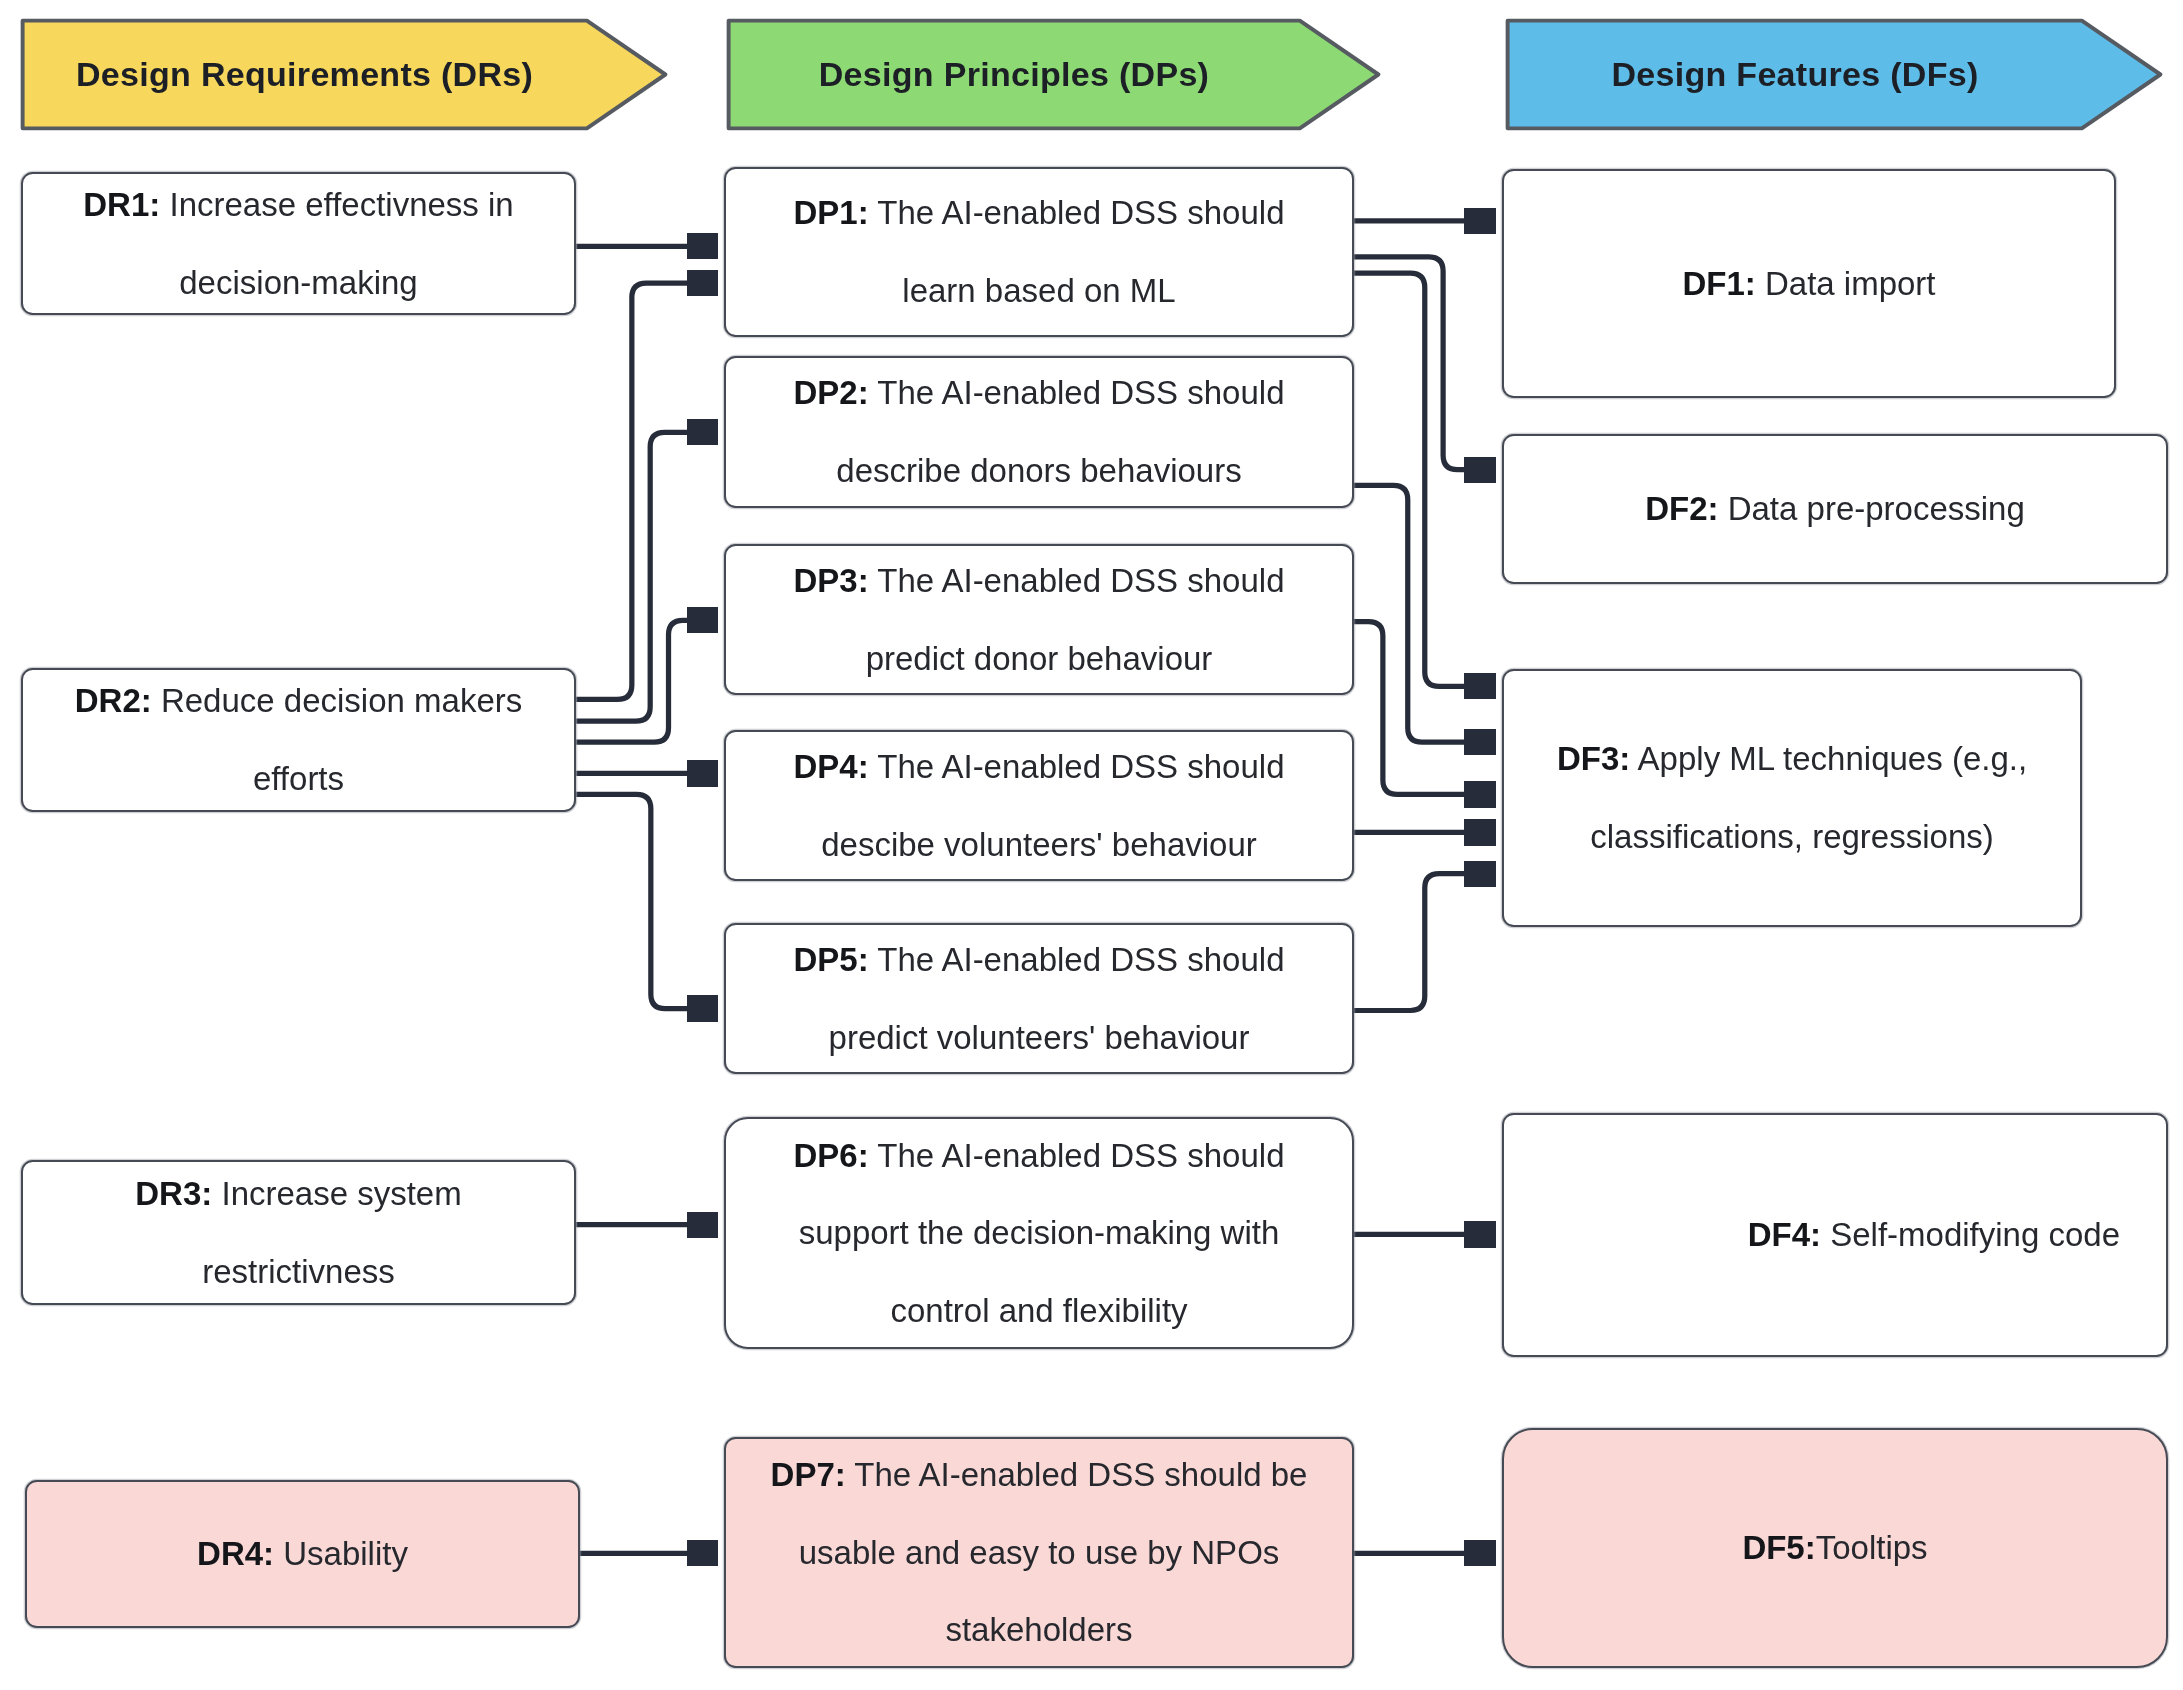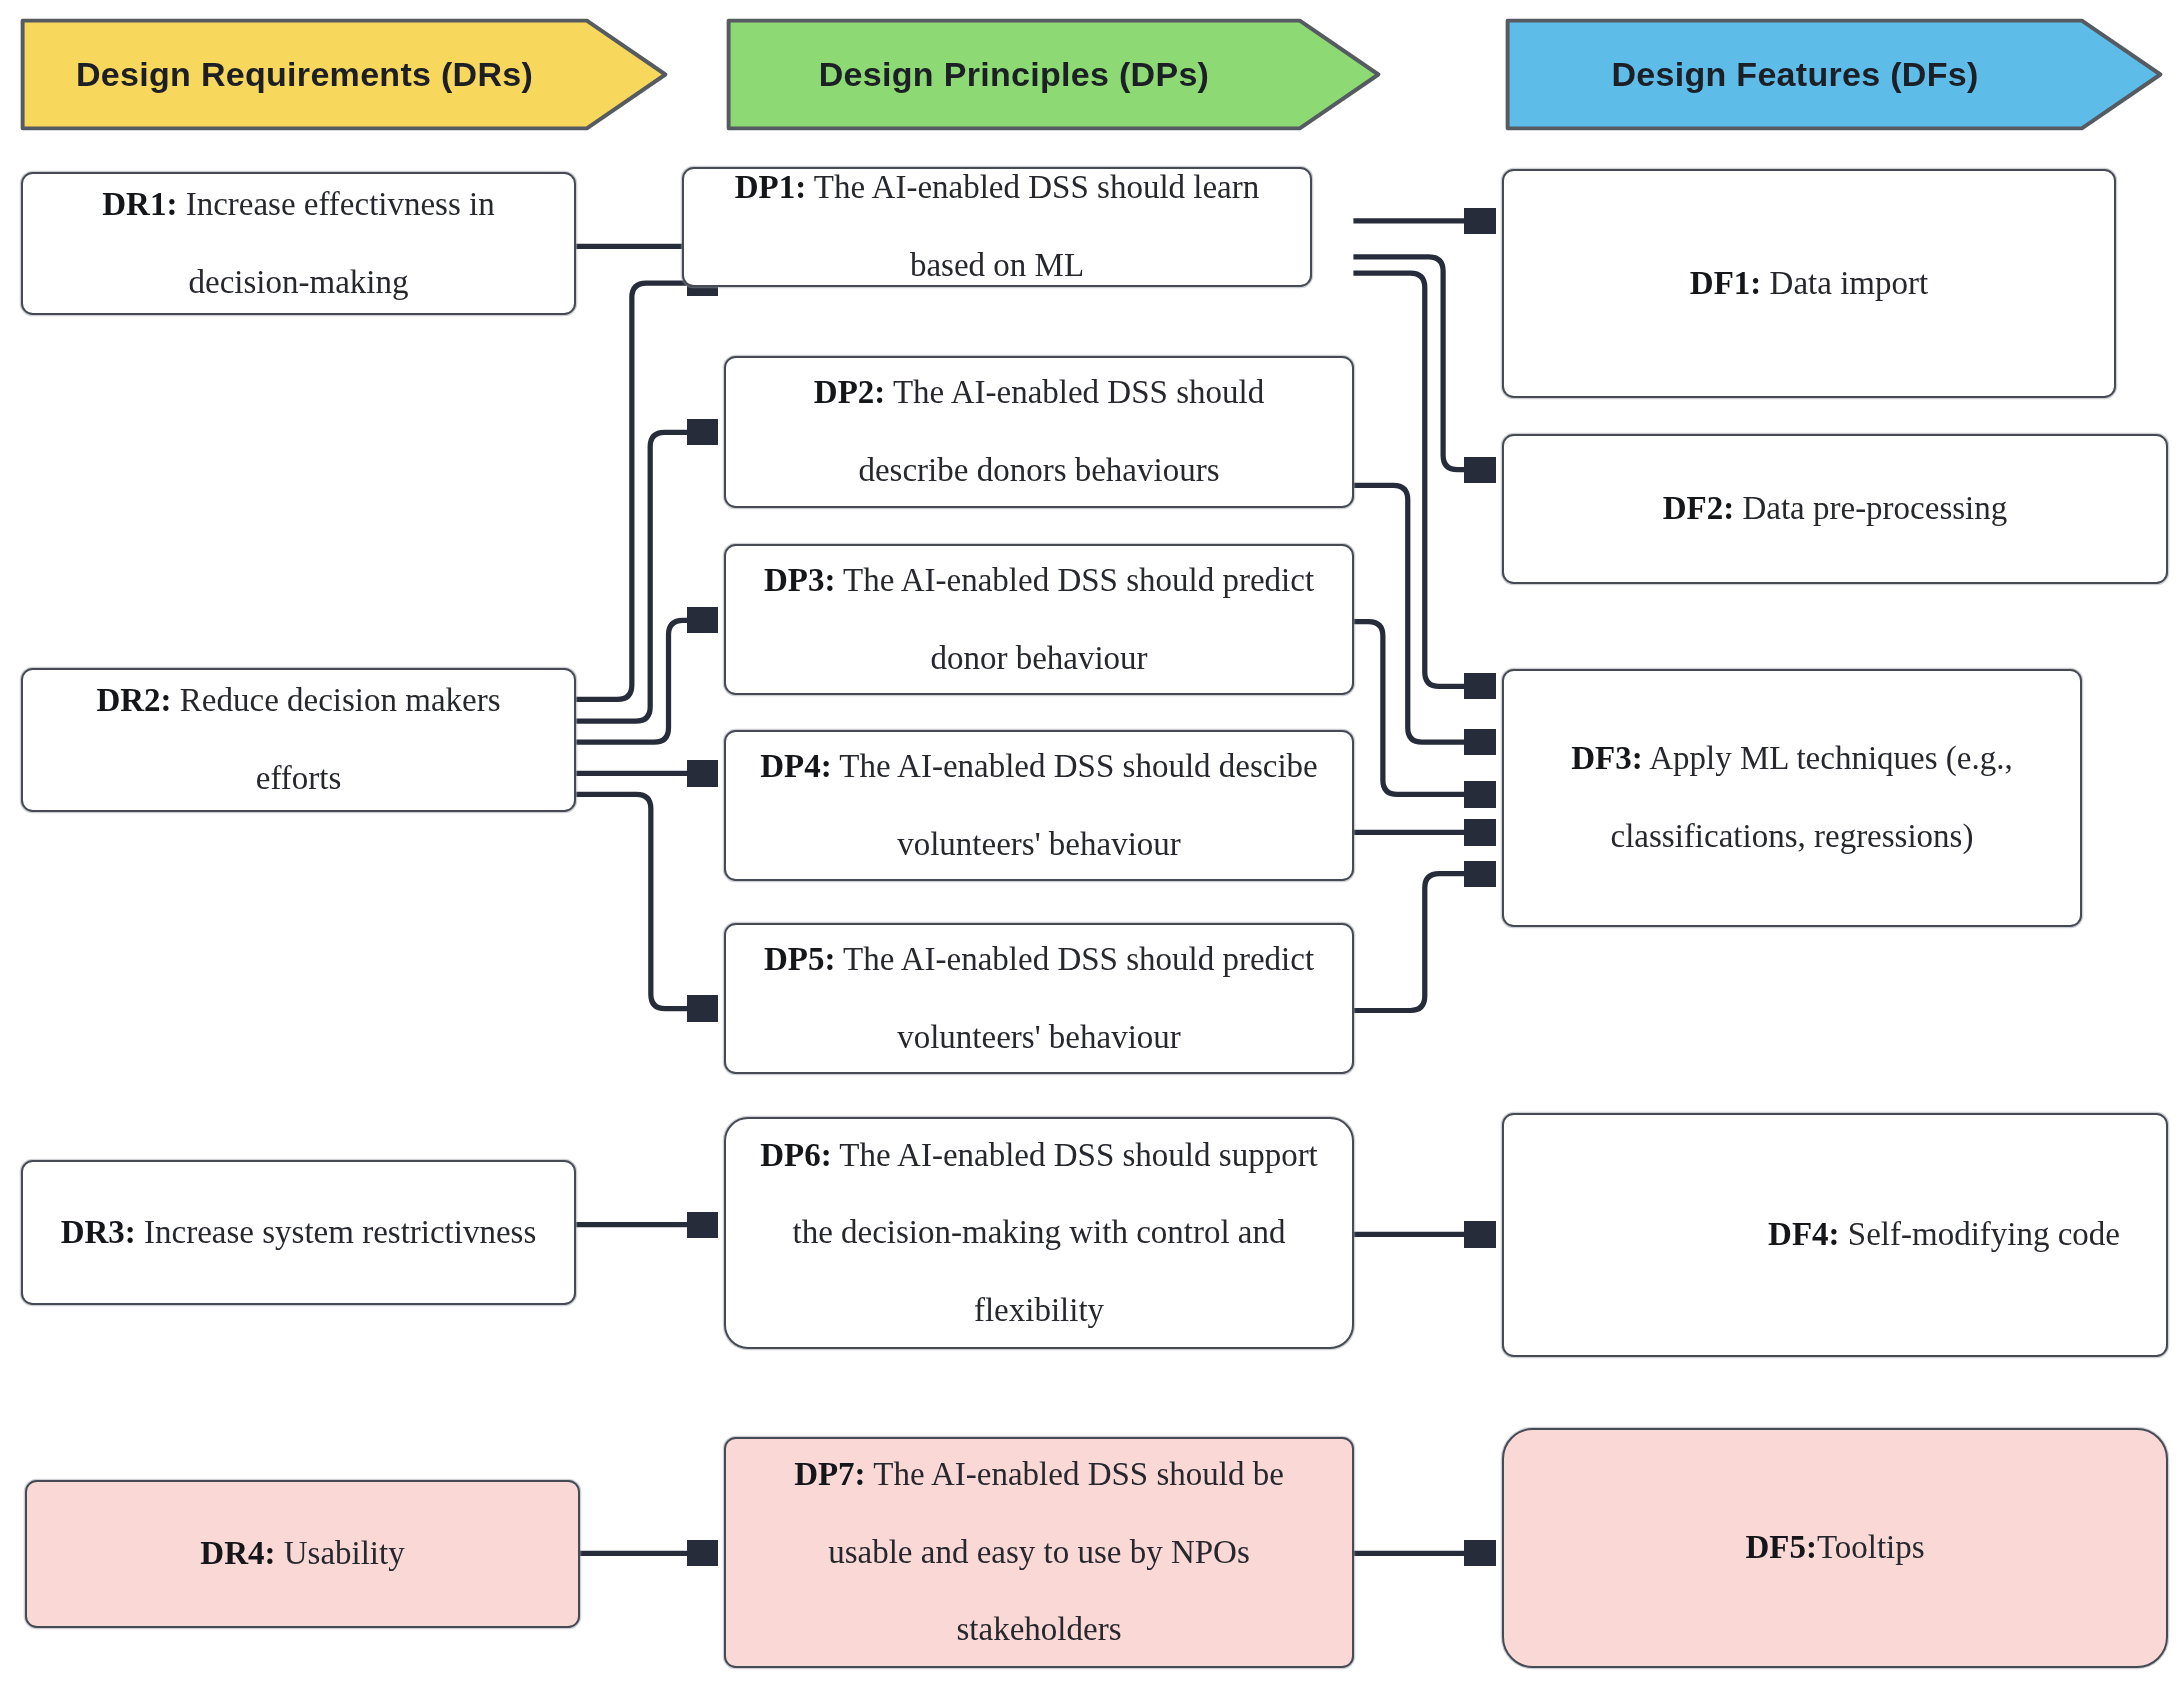"DR1: Increase effectivness in" .node { font-family: Liberation Serif, serif -> none }
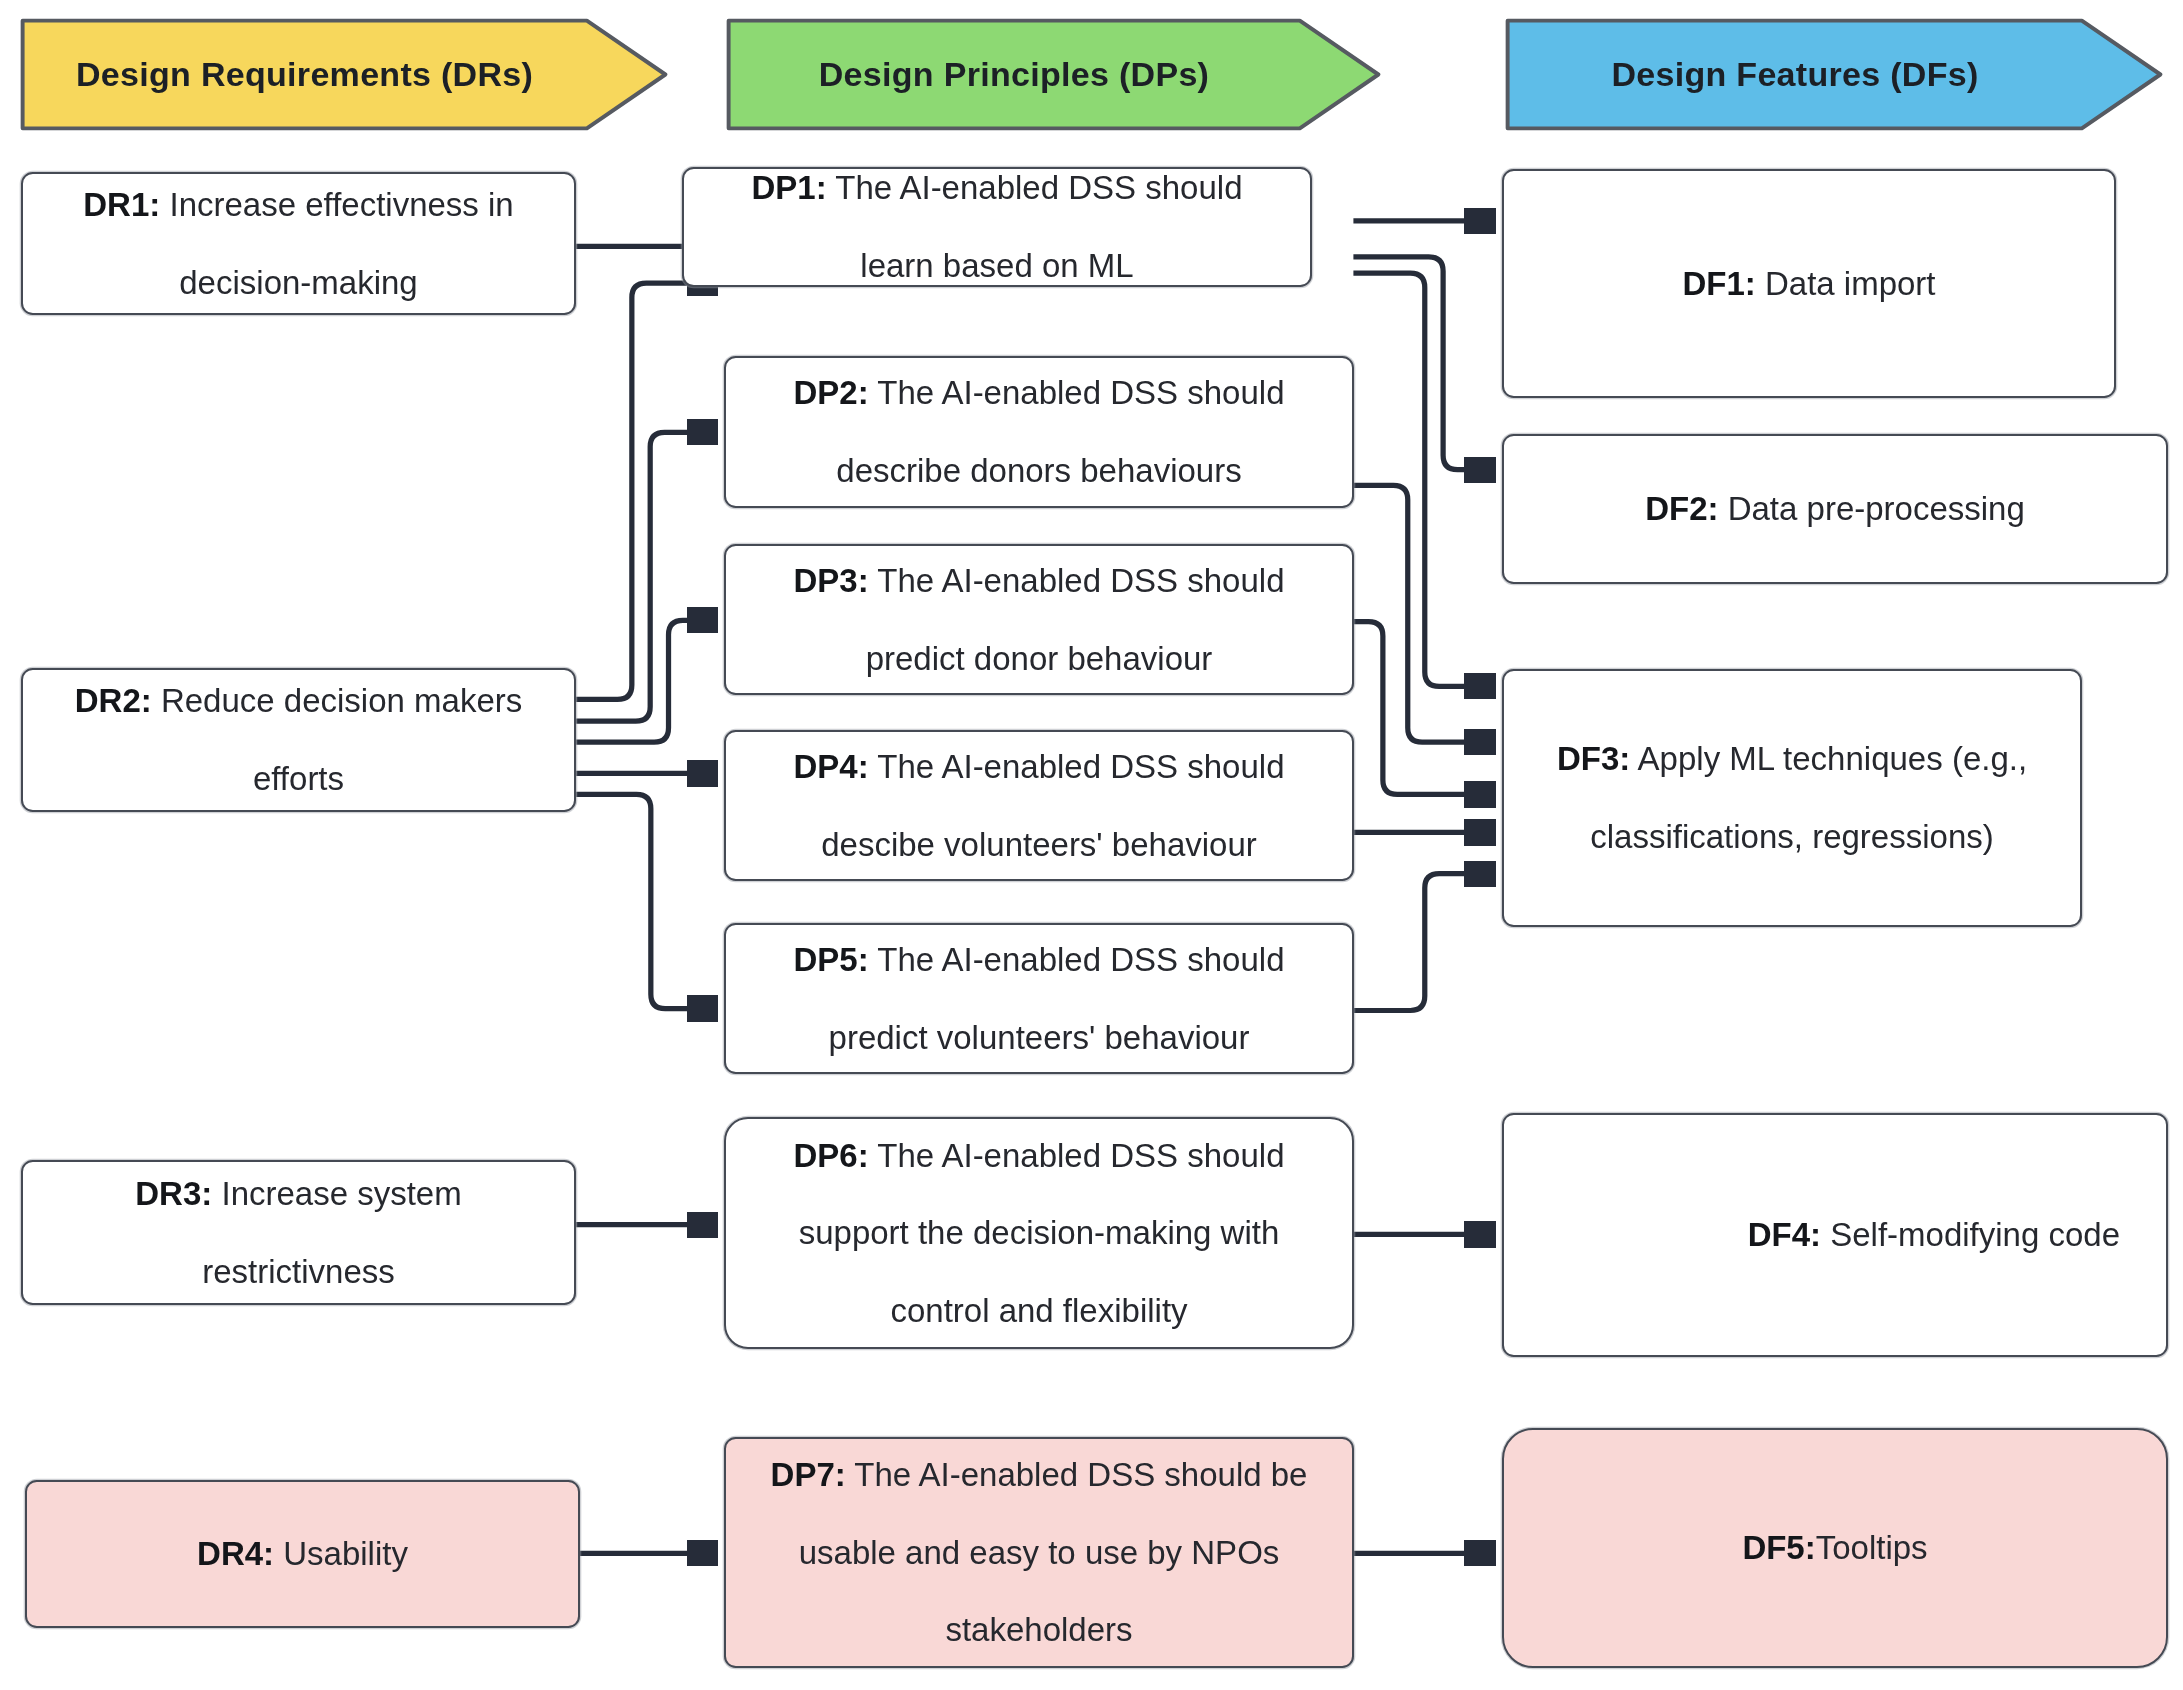"DP1: The AI-enabled DSS should" div.node { height: 120px -> 170px; left: 682px -> 724px }
